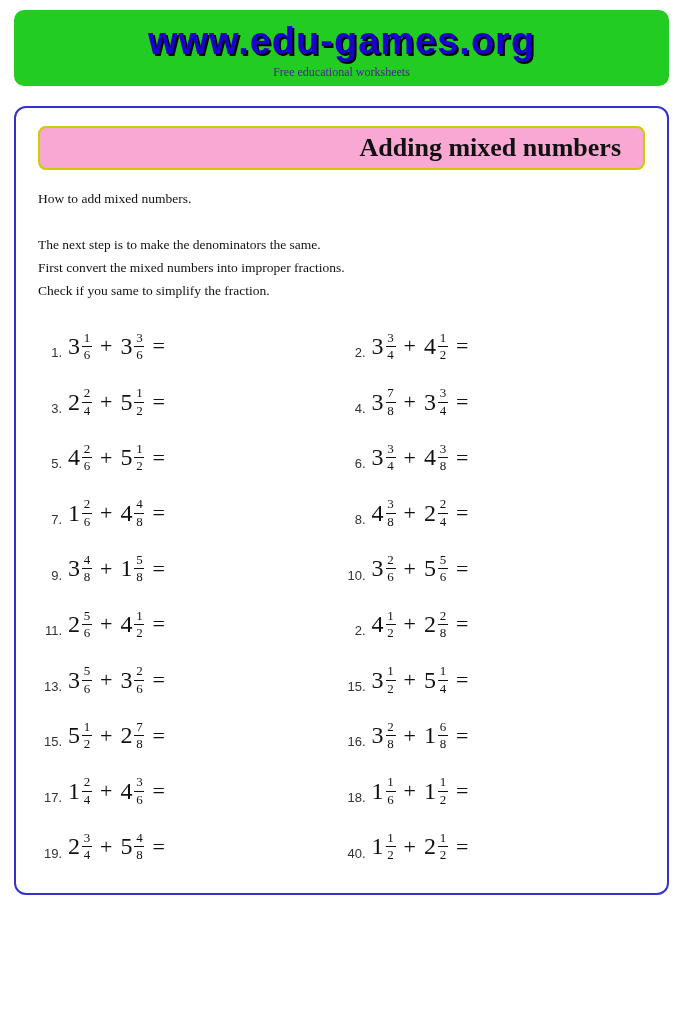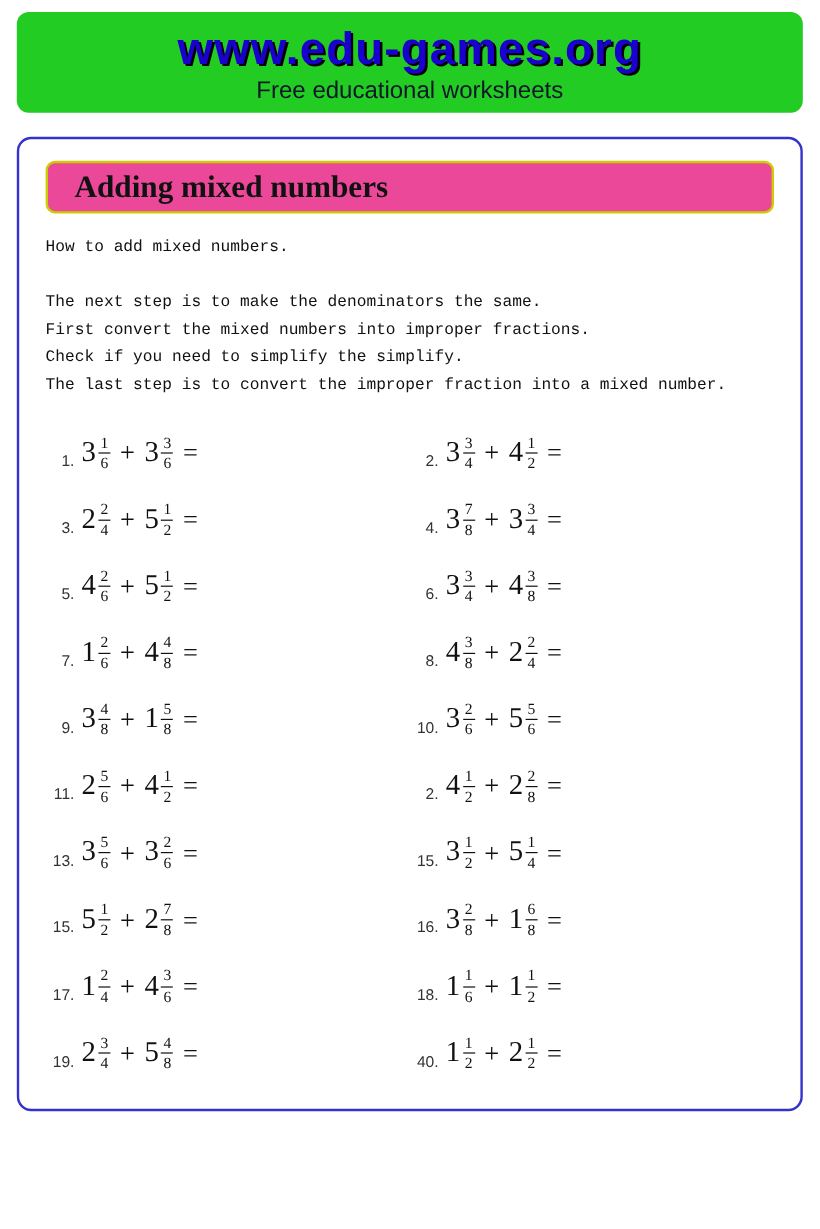"Free educational worksheets" .header-subtitle { color: #0f172a -> #4c1d95; font-family: Liberation Sans, sans-serif -> Liberation Serif, serif; font-size: 20px -> 12px }
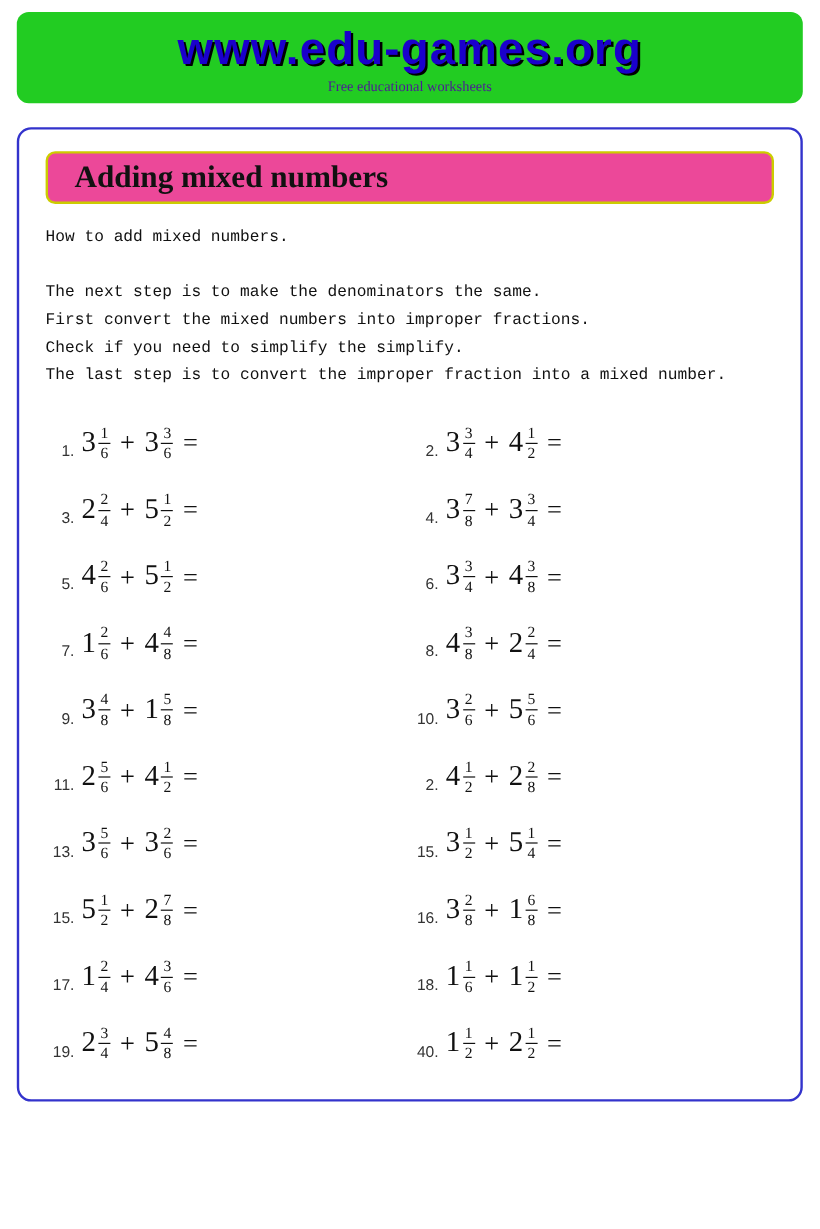"Adding mixed numbers" .page-title-box { background: #ec4899 -> #f9a8d4; text-align: left -> right }
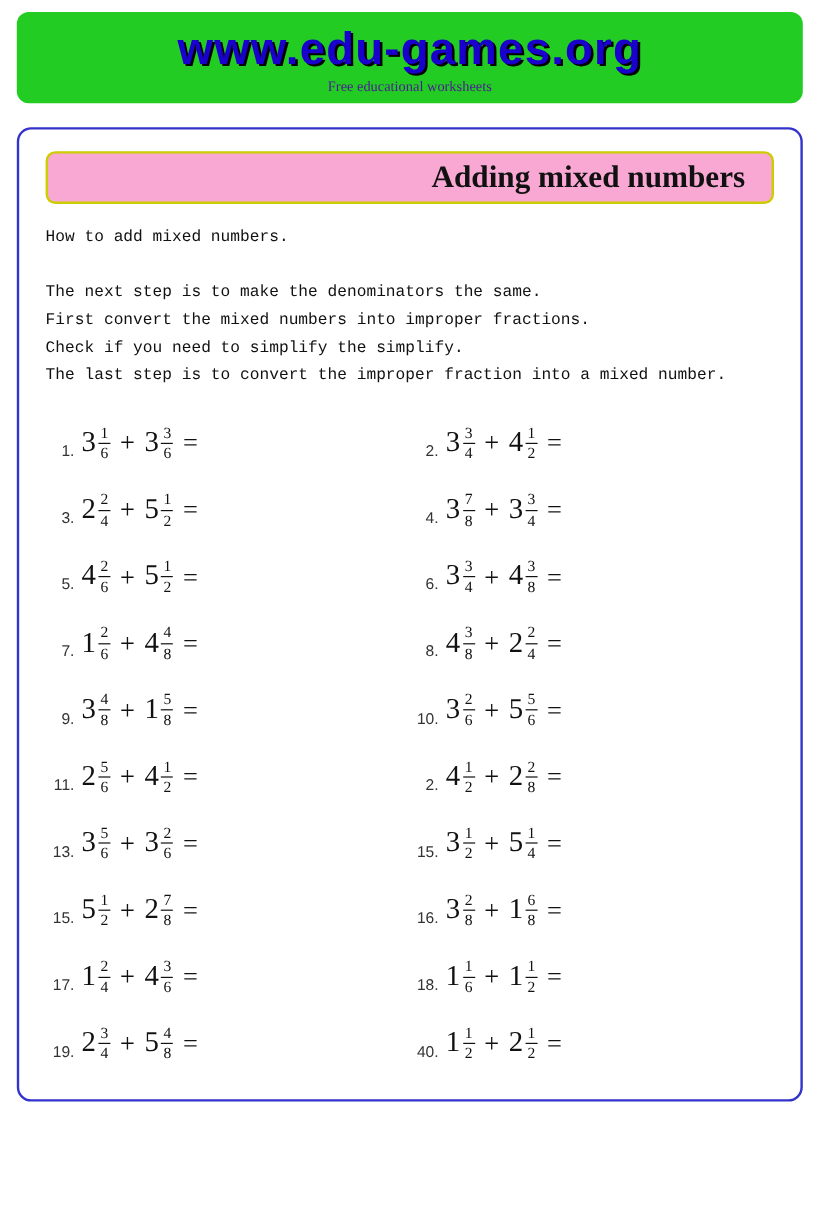"How to add mixed numbers." .instructions { font-family: Liberation Mono, monospace -> Liberation Serif, serif }
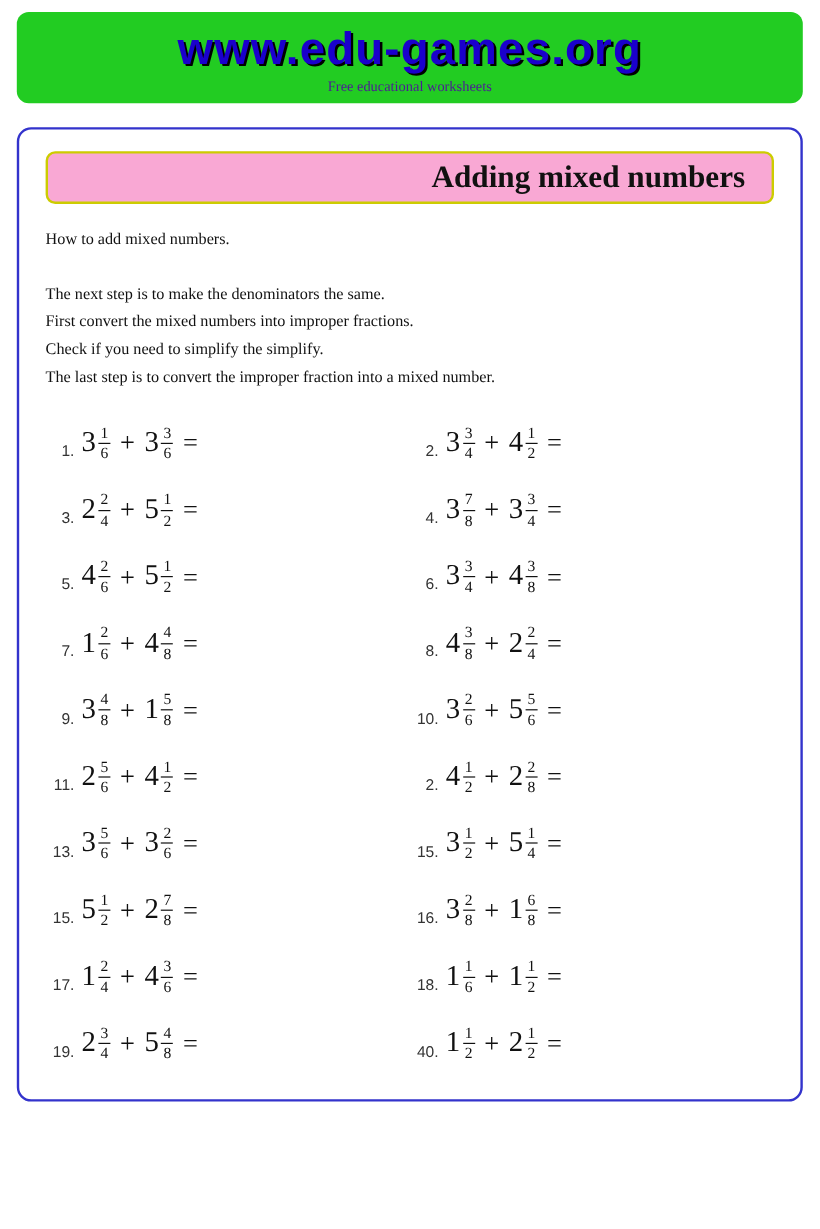"Check if you need to" p { text: need to simplify the simplify -> same to simplify the fraction }
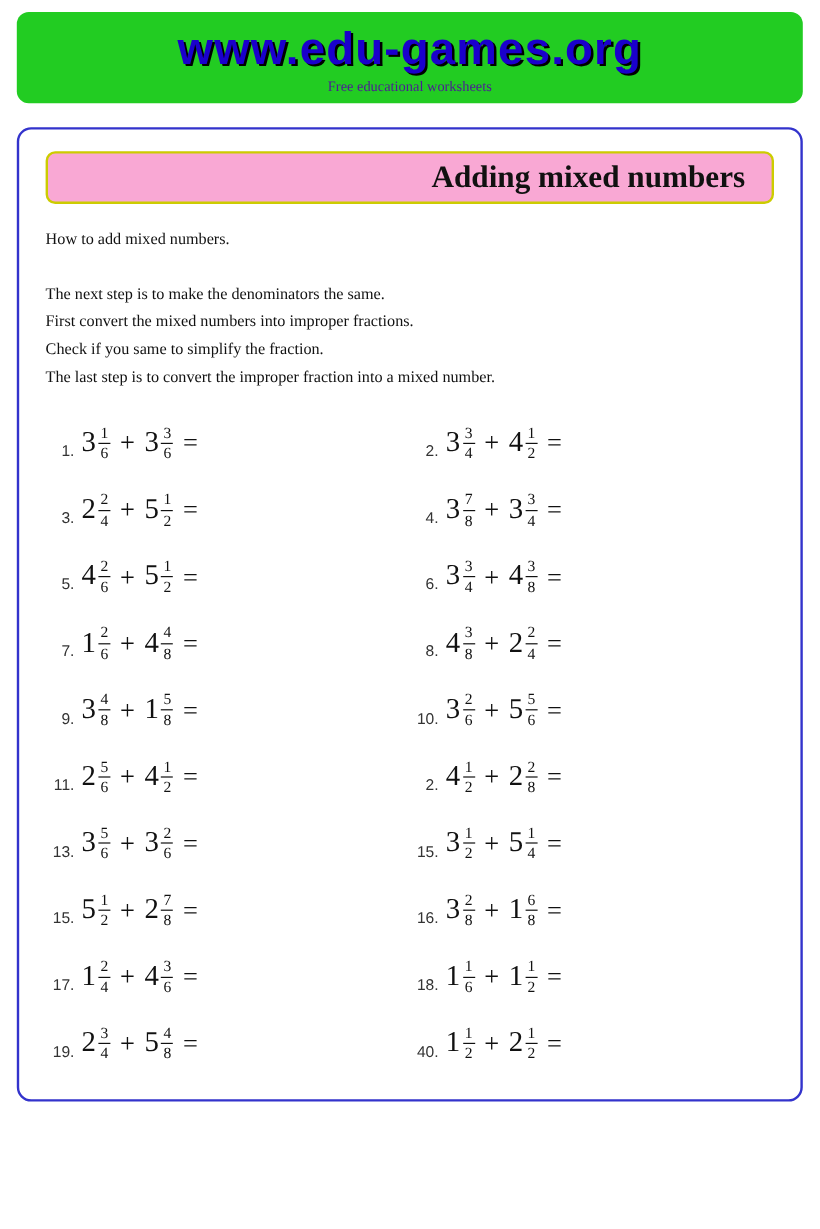"The last step is to" p { html: <p>The last step is to convert the improper fraction into a mixed number.</p> -> none }
